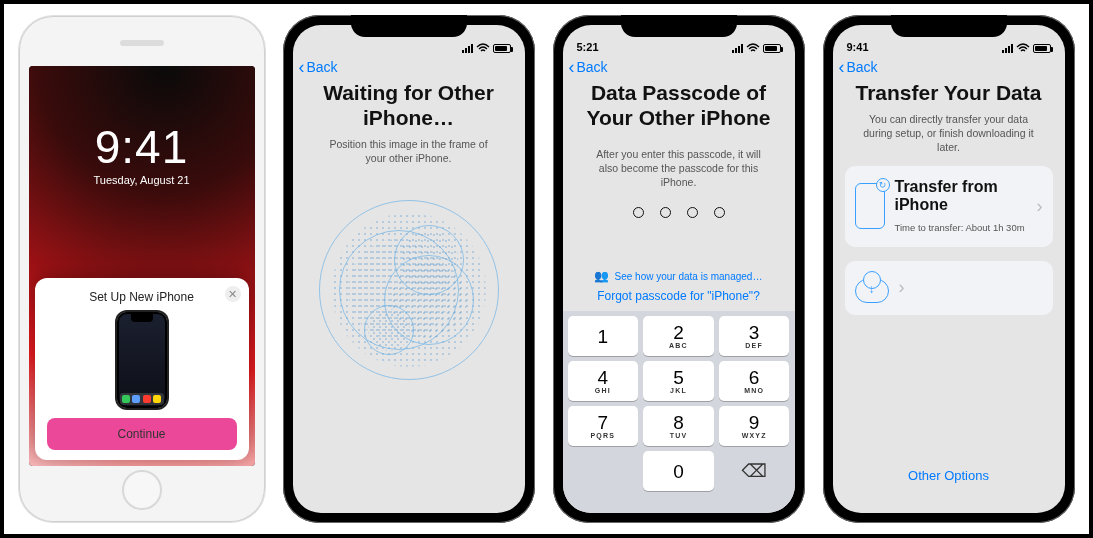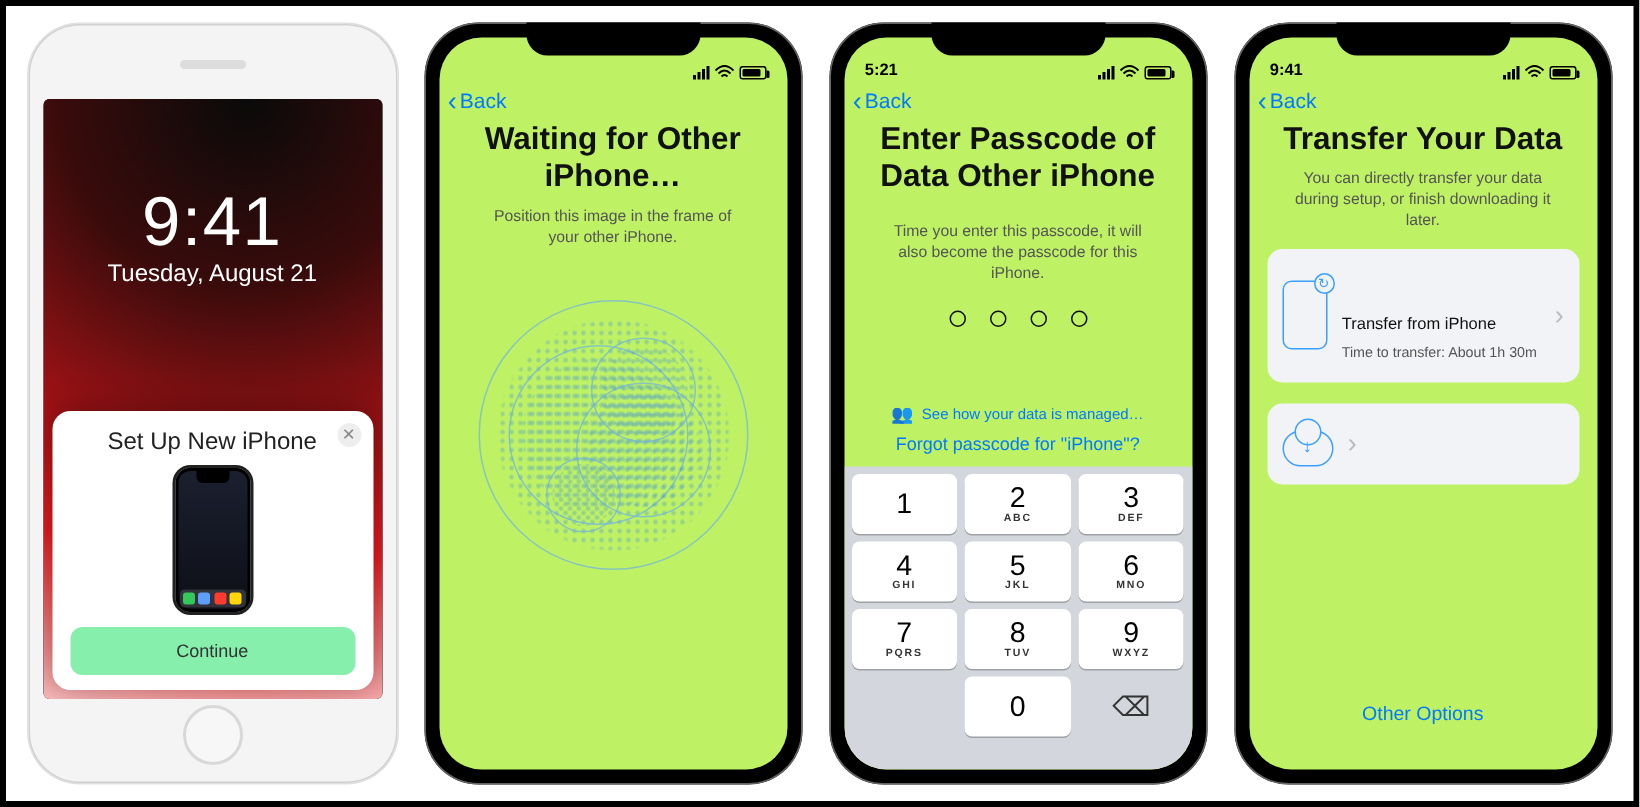"5:21" .iphonex .scr { background: #bef264 -> #e5e5e5 }
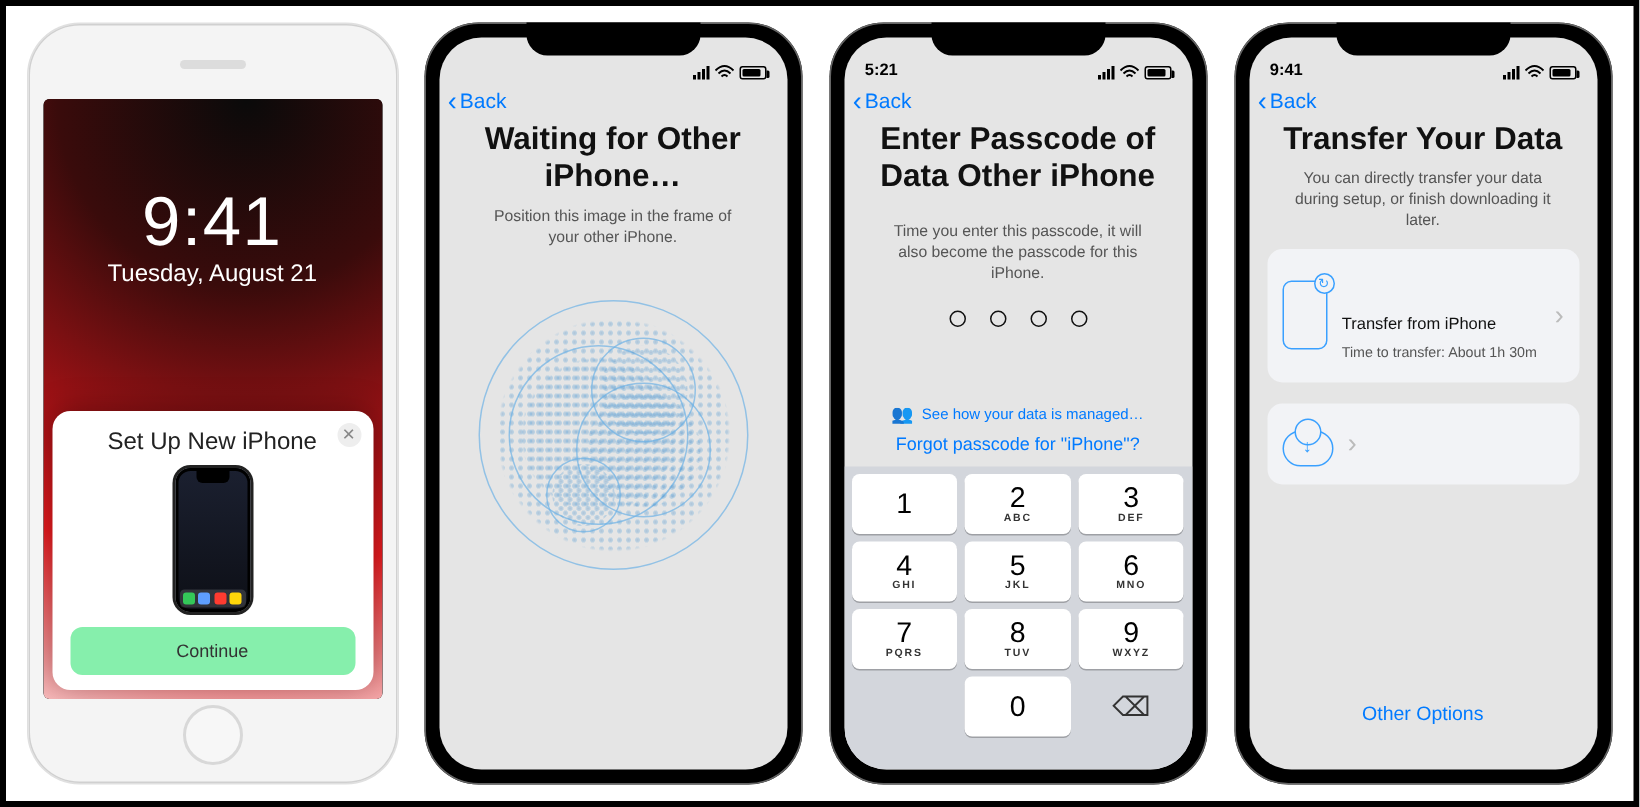"Enter Passcode of Data Other" div.titlebig { text: Enter Passcode of Data -> Data Passcode of Your }
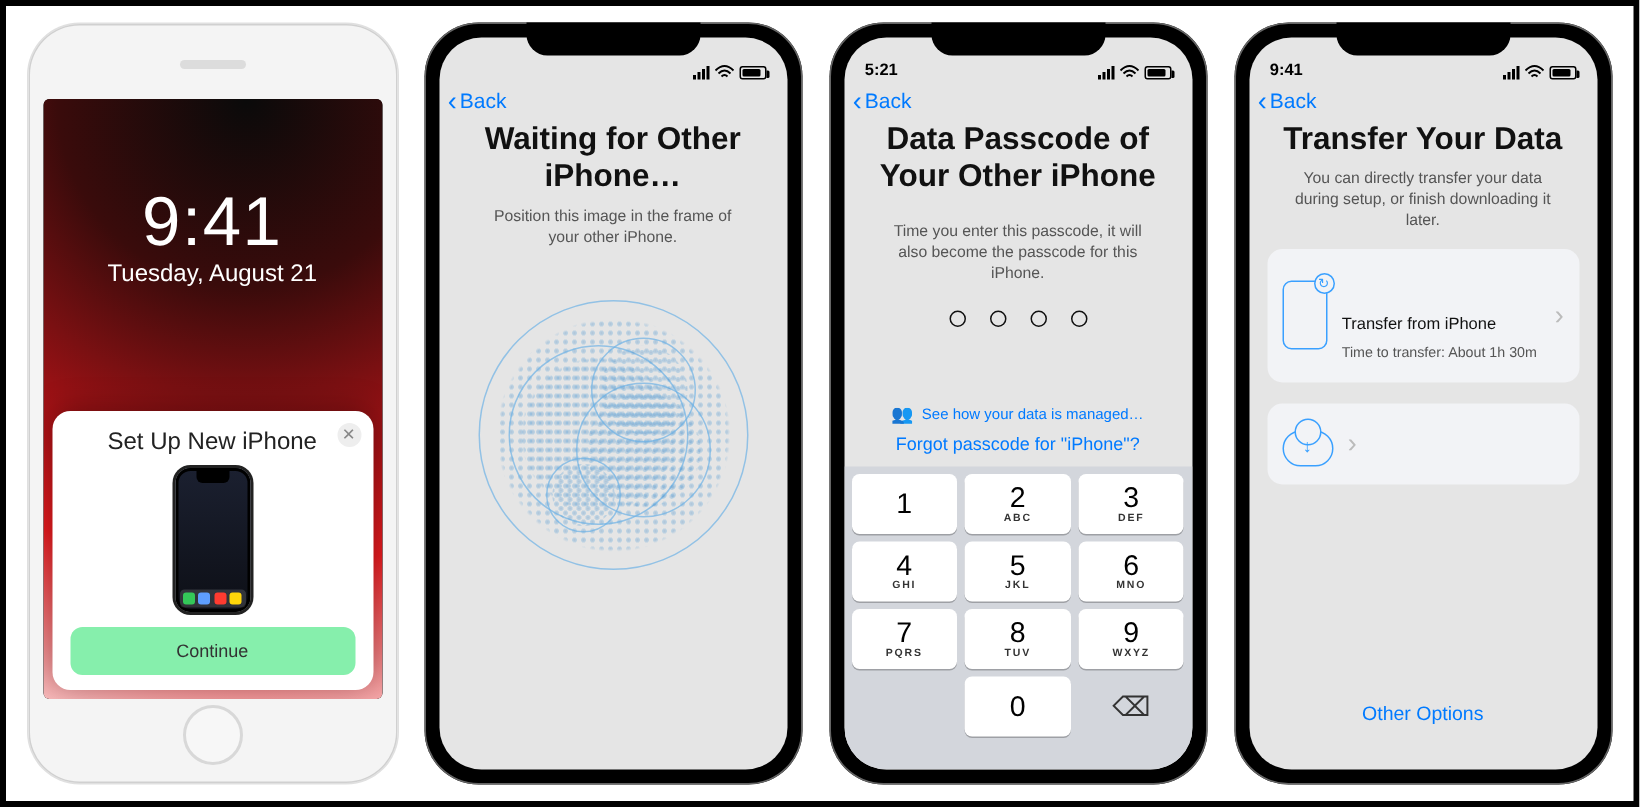"Time you enter this passcode," div.sub { text: Time -> After }
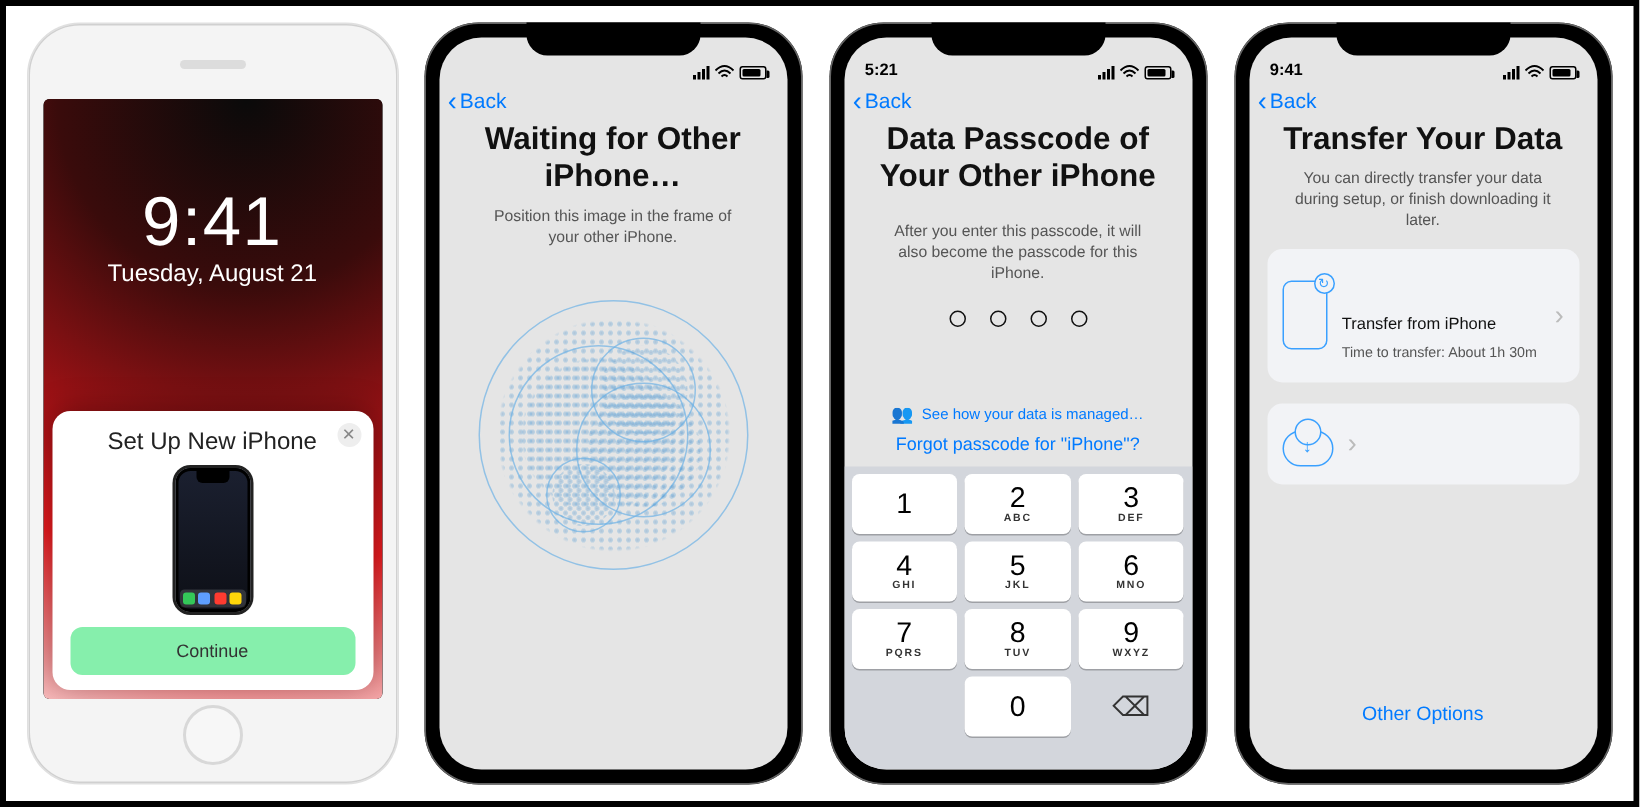"Tuesday, August 21" .clock .date { font-size: 16px -> 11px }
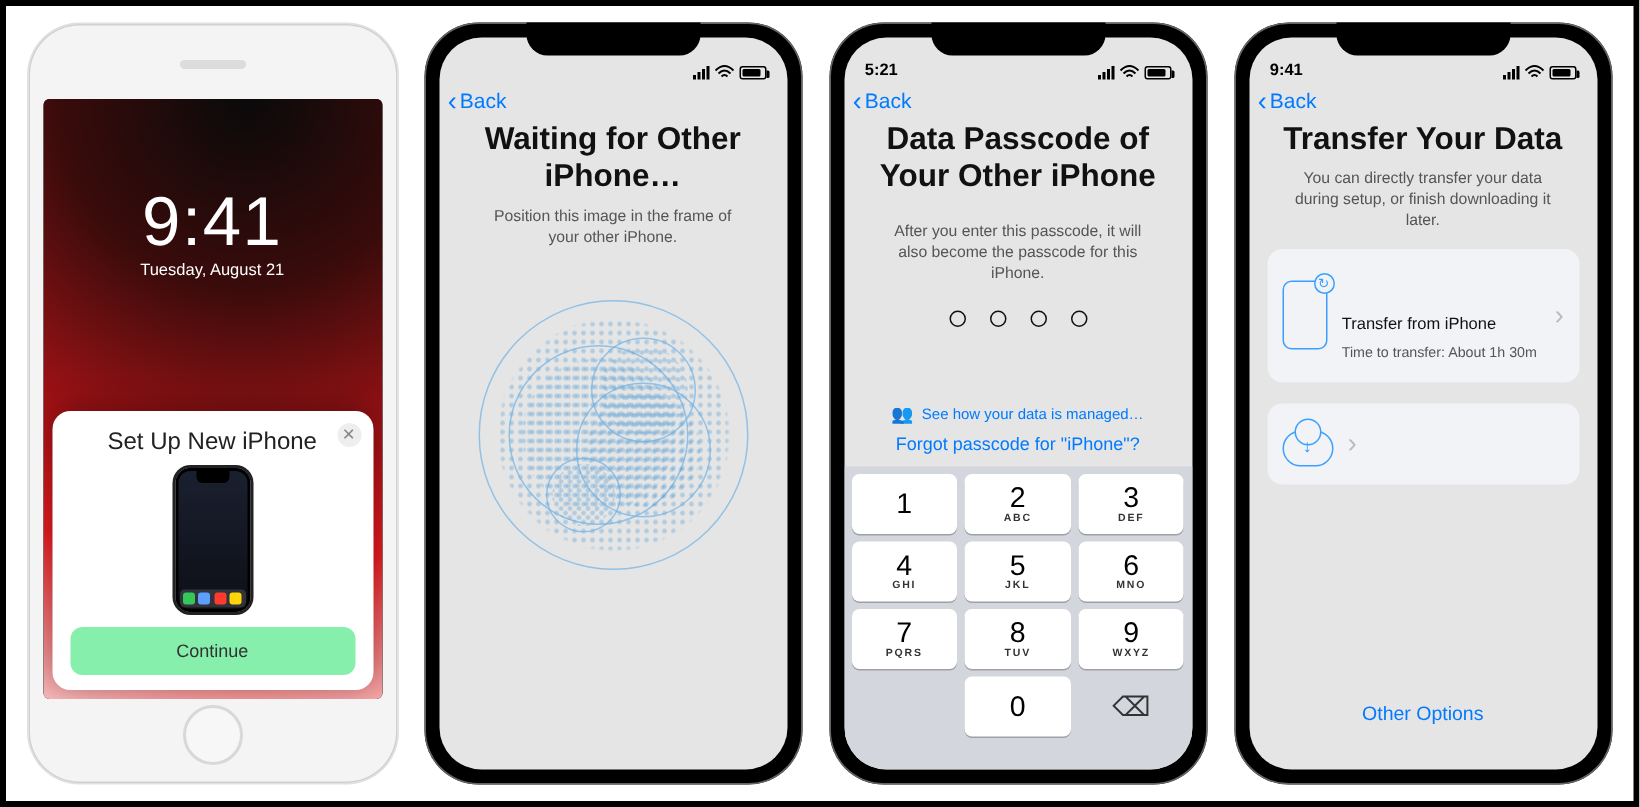"Transfer from iPhone" .card h4 { font-size: 11px -> 16px; font-weight: 400 -> 700; margin-top: 32px -> none }
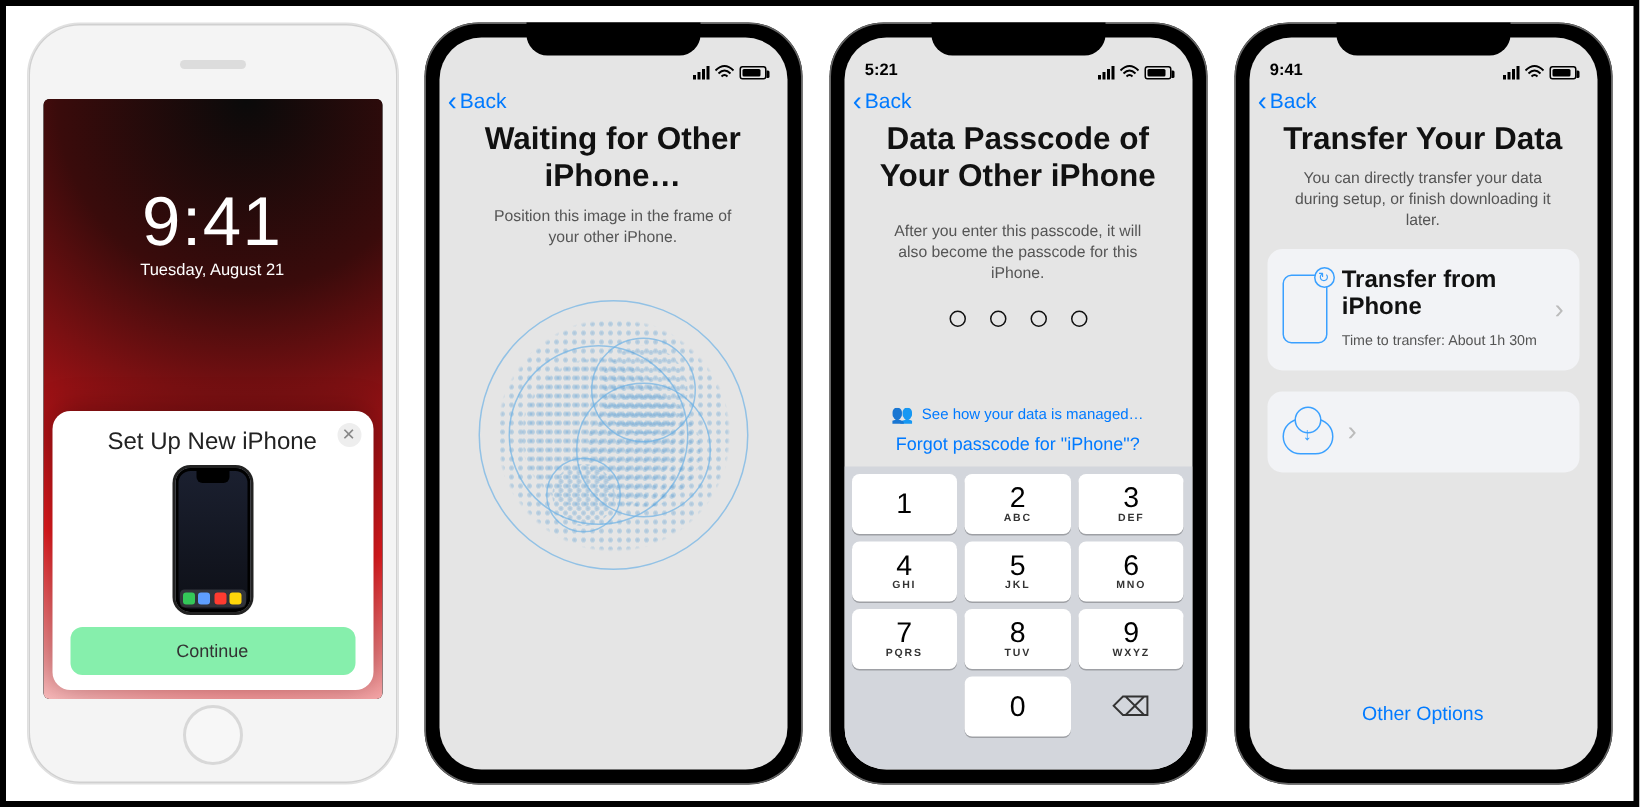"Set Up New iPhone" .sheet h3 { font-size: 16px -> 12px }
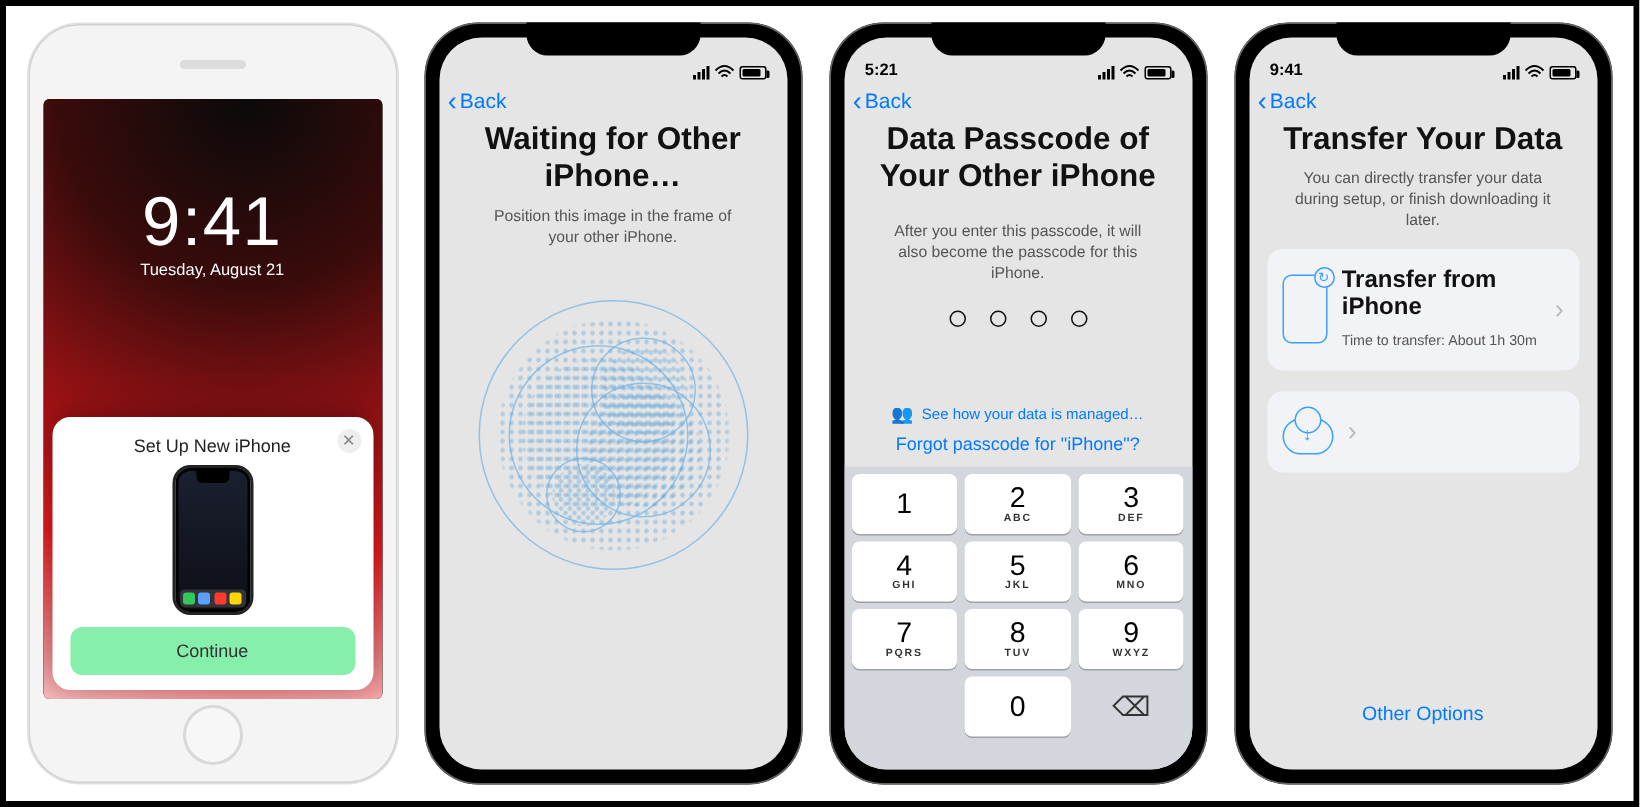"Continue" .cont { background: #86efac -> #ec4899 }
